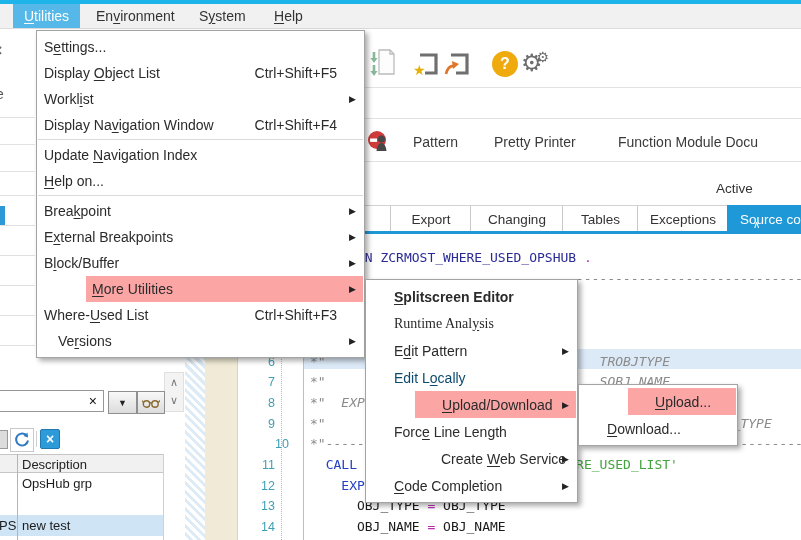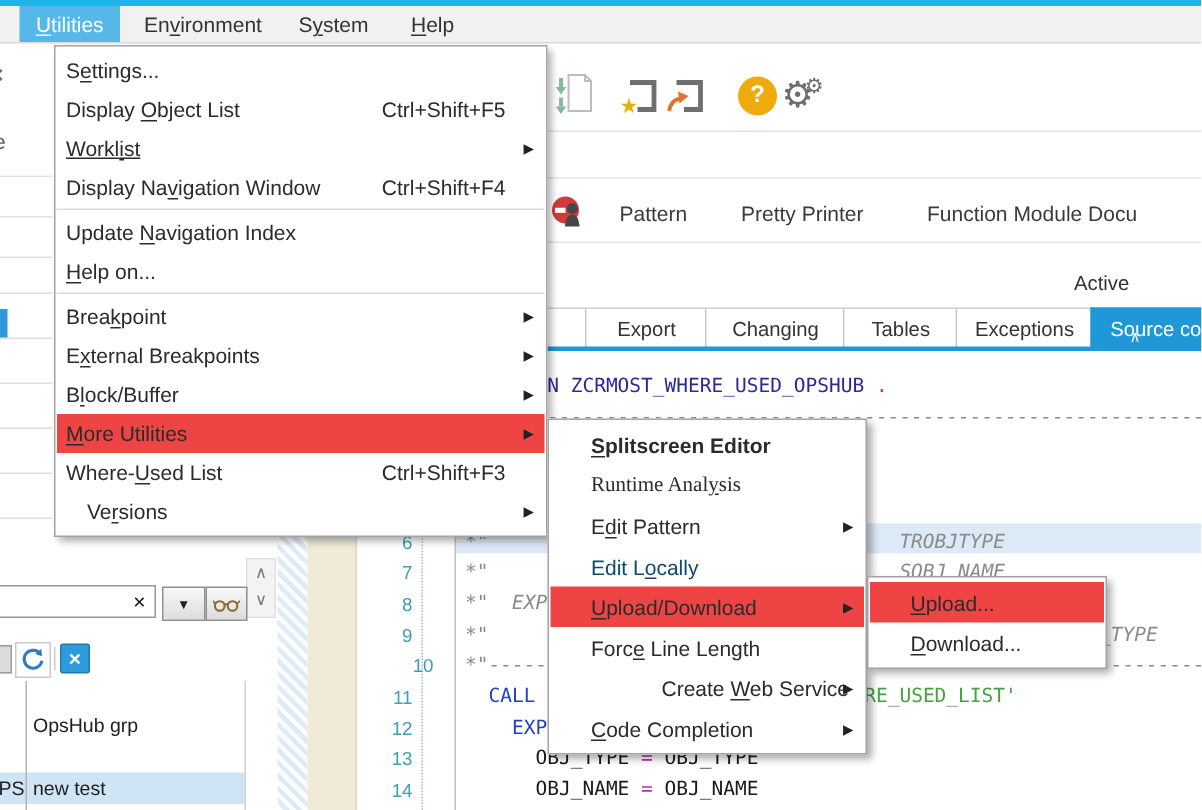"Worklist" div.mi { text-decoration: underline -> none }
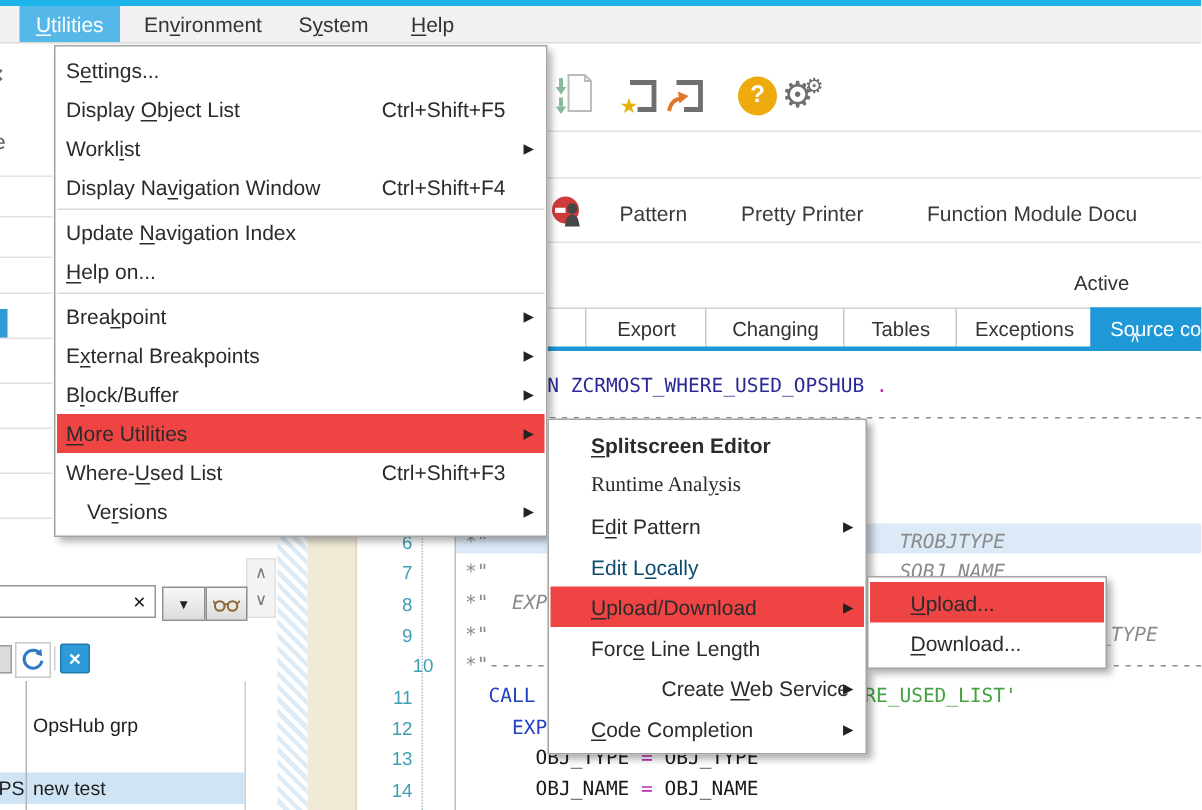"More Utilities" .mi.hl { background: #ef4444 -> #fca5a5; margin-left: none -> 48px }
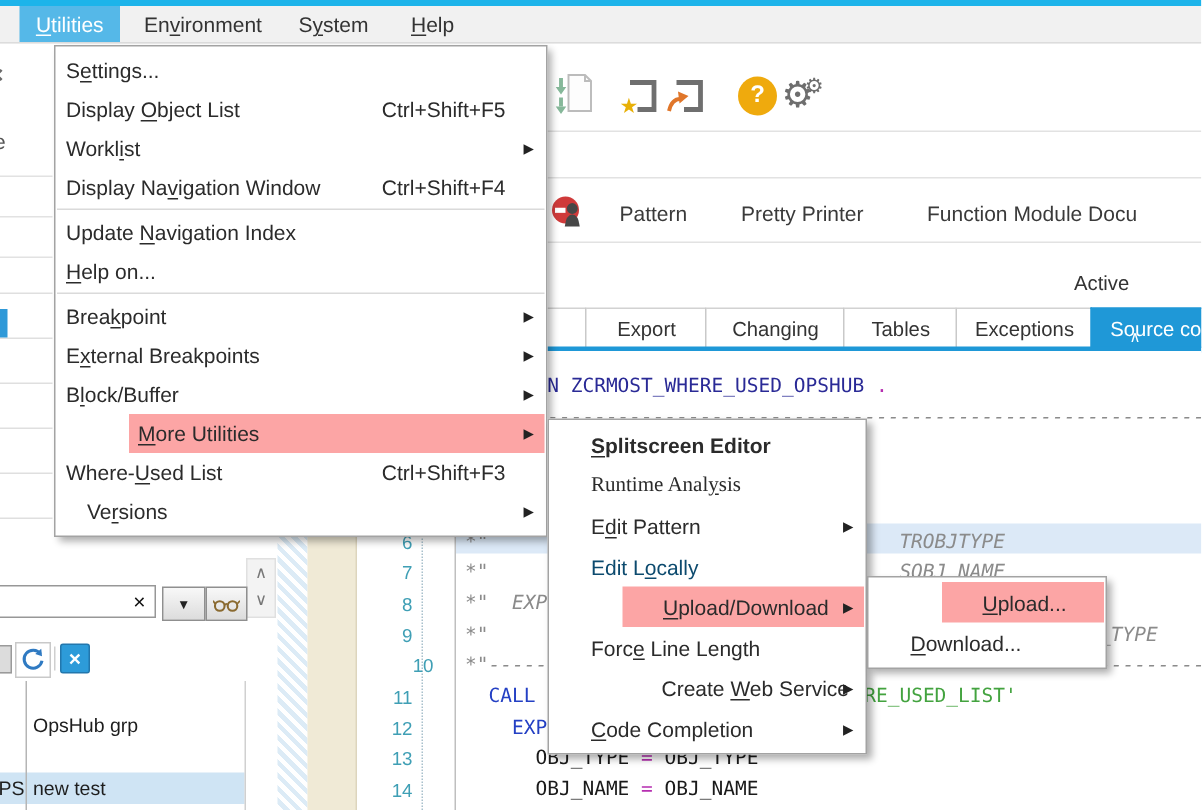"Description" div.abs { html: none -> <div> <span>Description</span> </div> }
